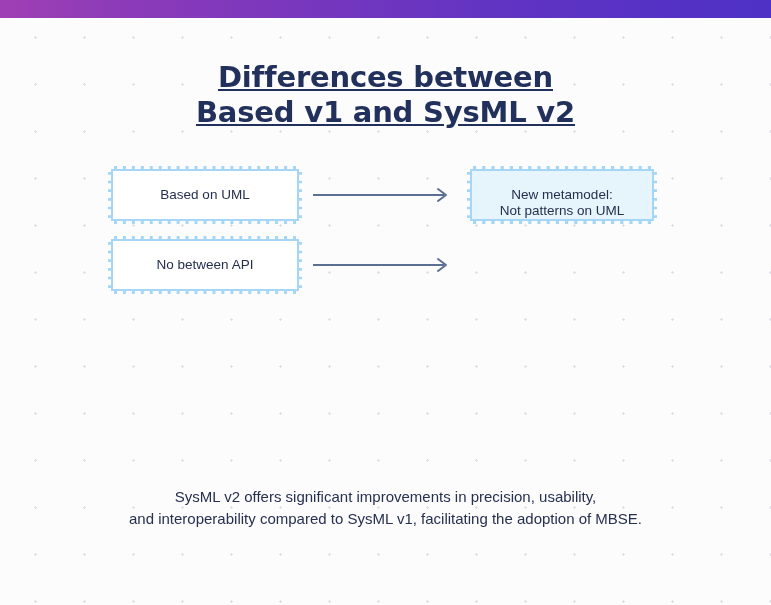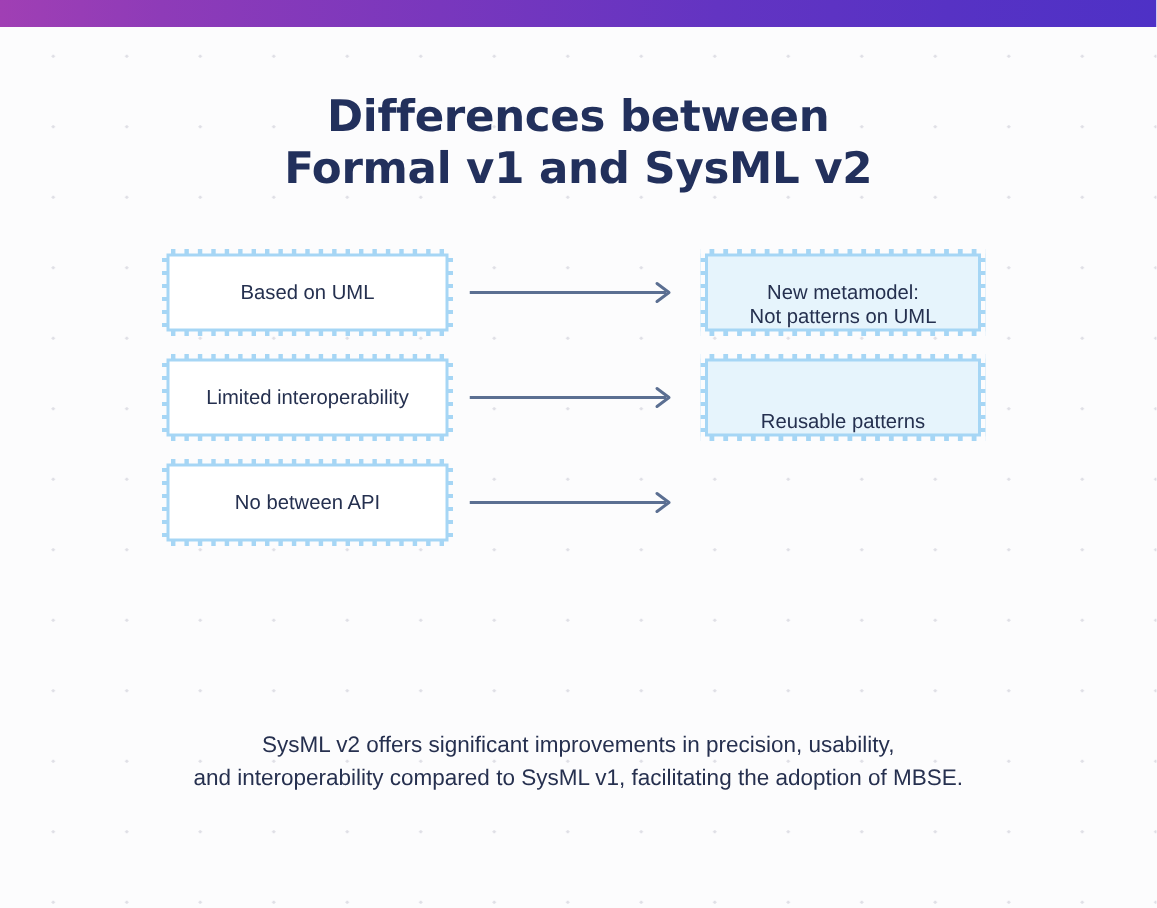"Differences between" #title { text-decoration: none -> underline }
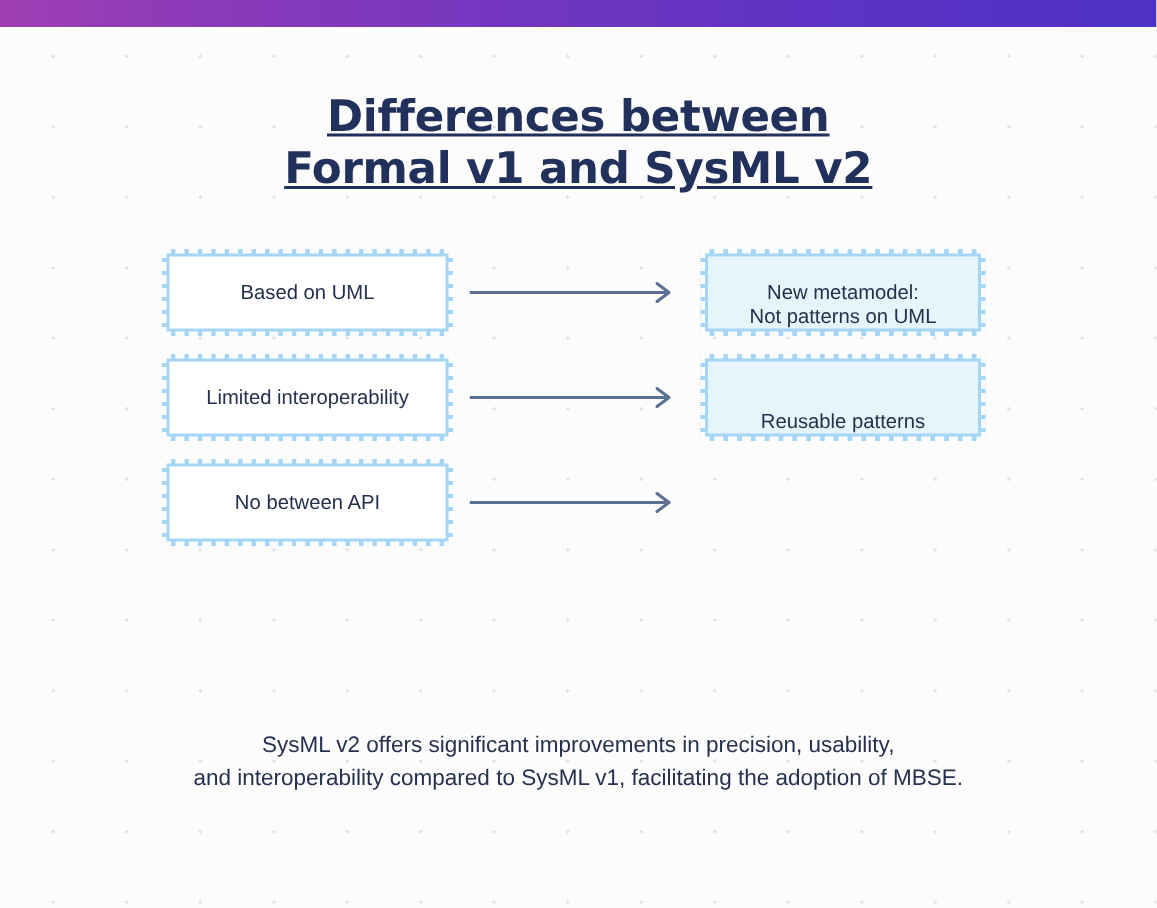"Formal v1 and SysML v2" span.tline { text: Formal -> Based }
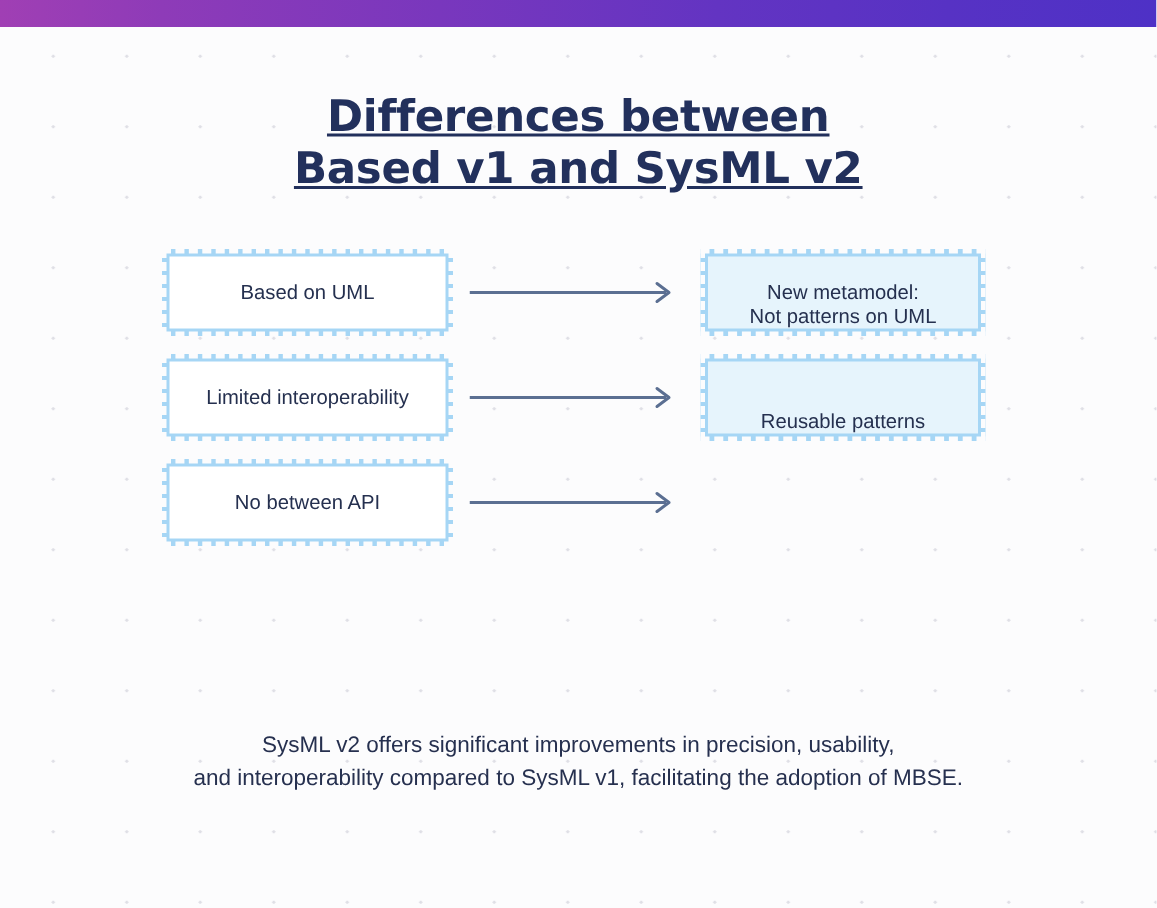"Limited interoperability" div.row { html: <div> <div> <span>Limited interoperability</span> </div> <div> <svg> <path></path> <path></path> </svg> </div> <div> <span>Reusable patterns</span> </div> </div> -> none }
